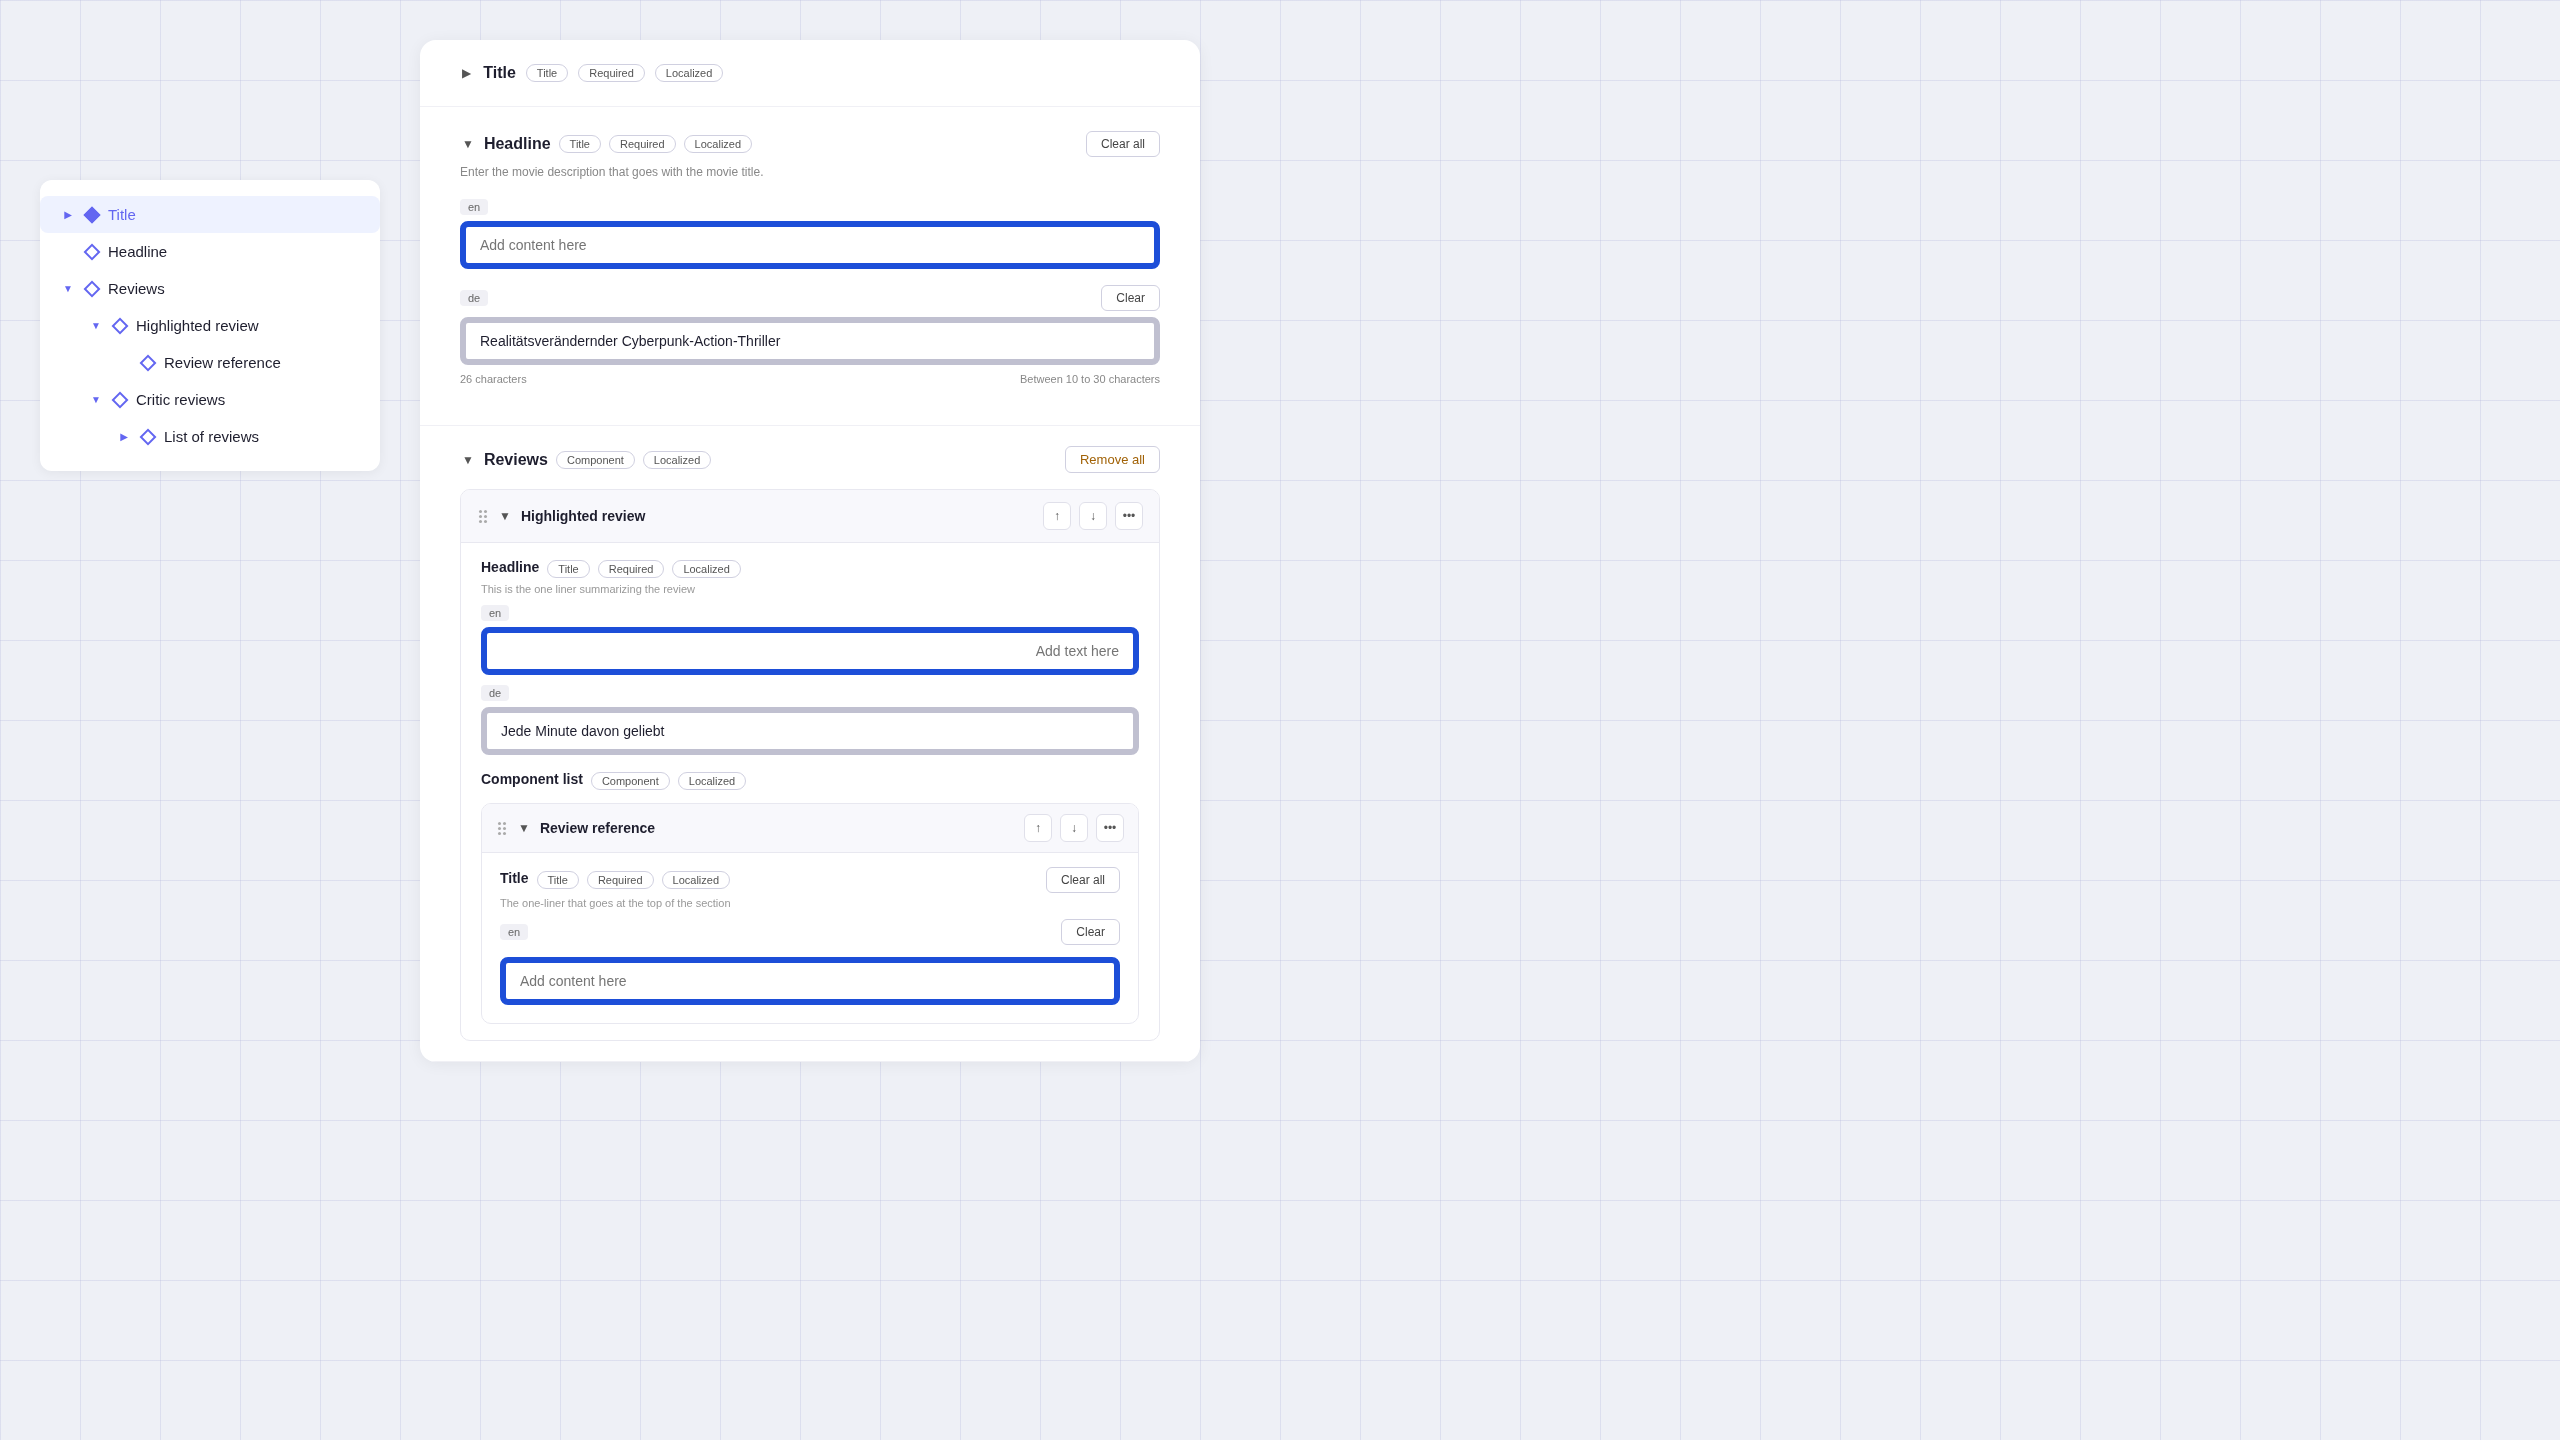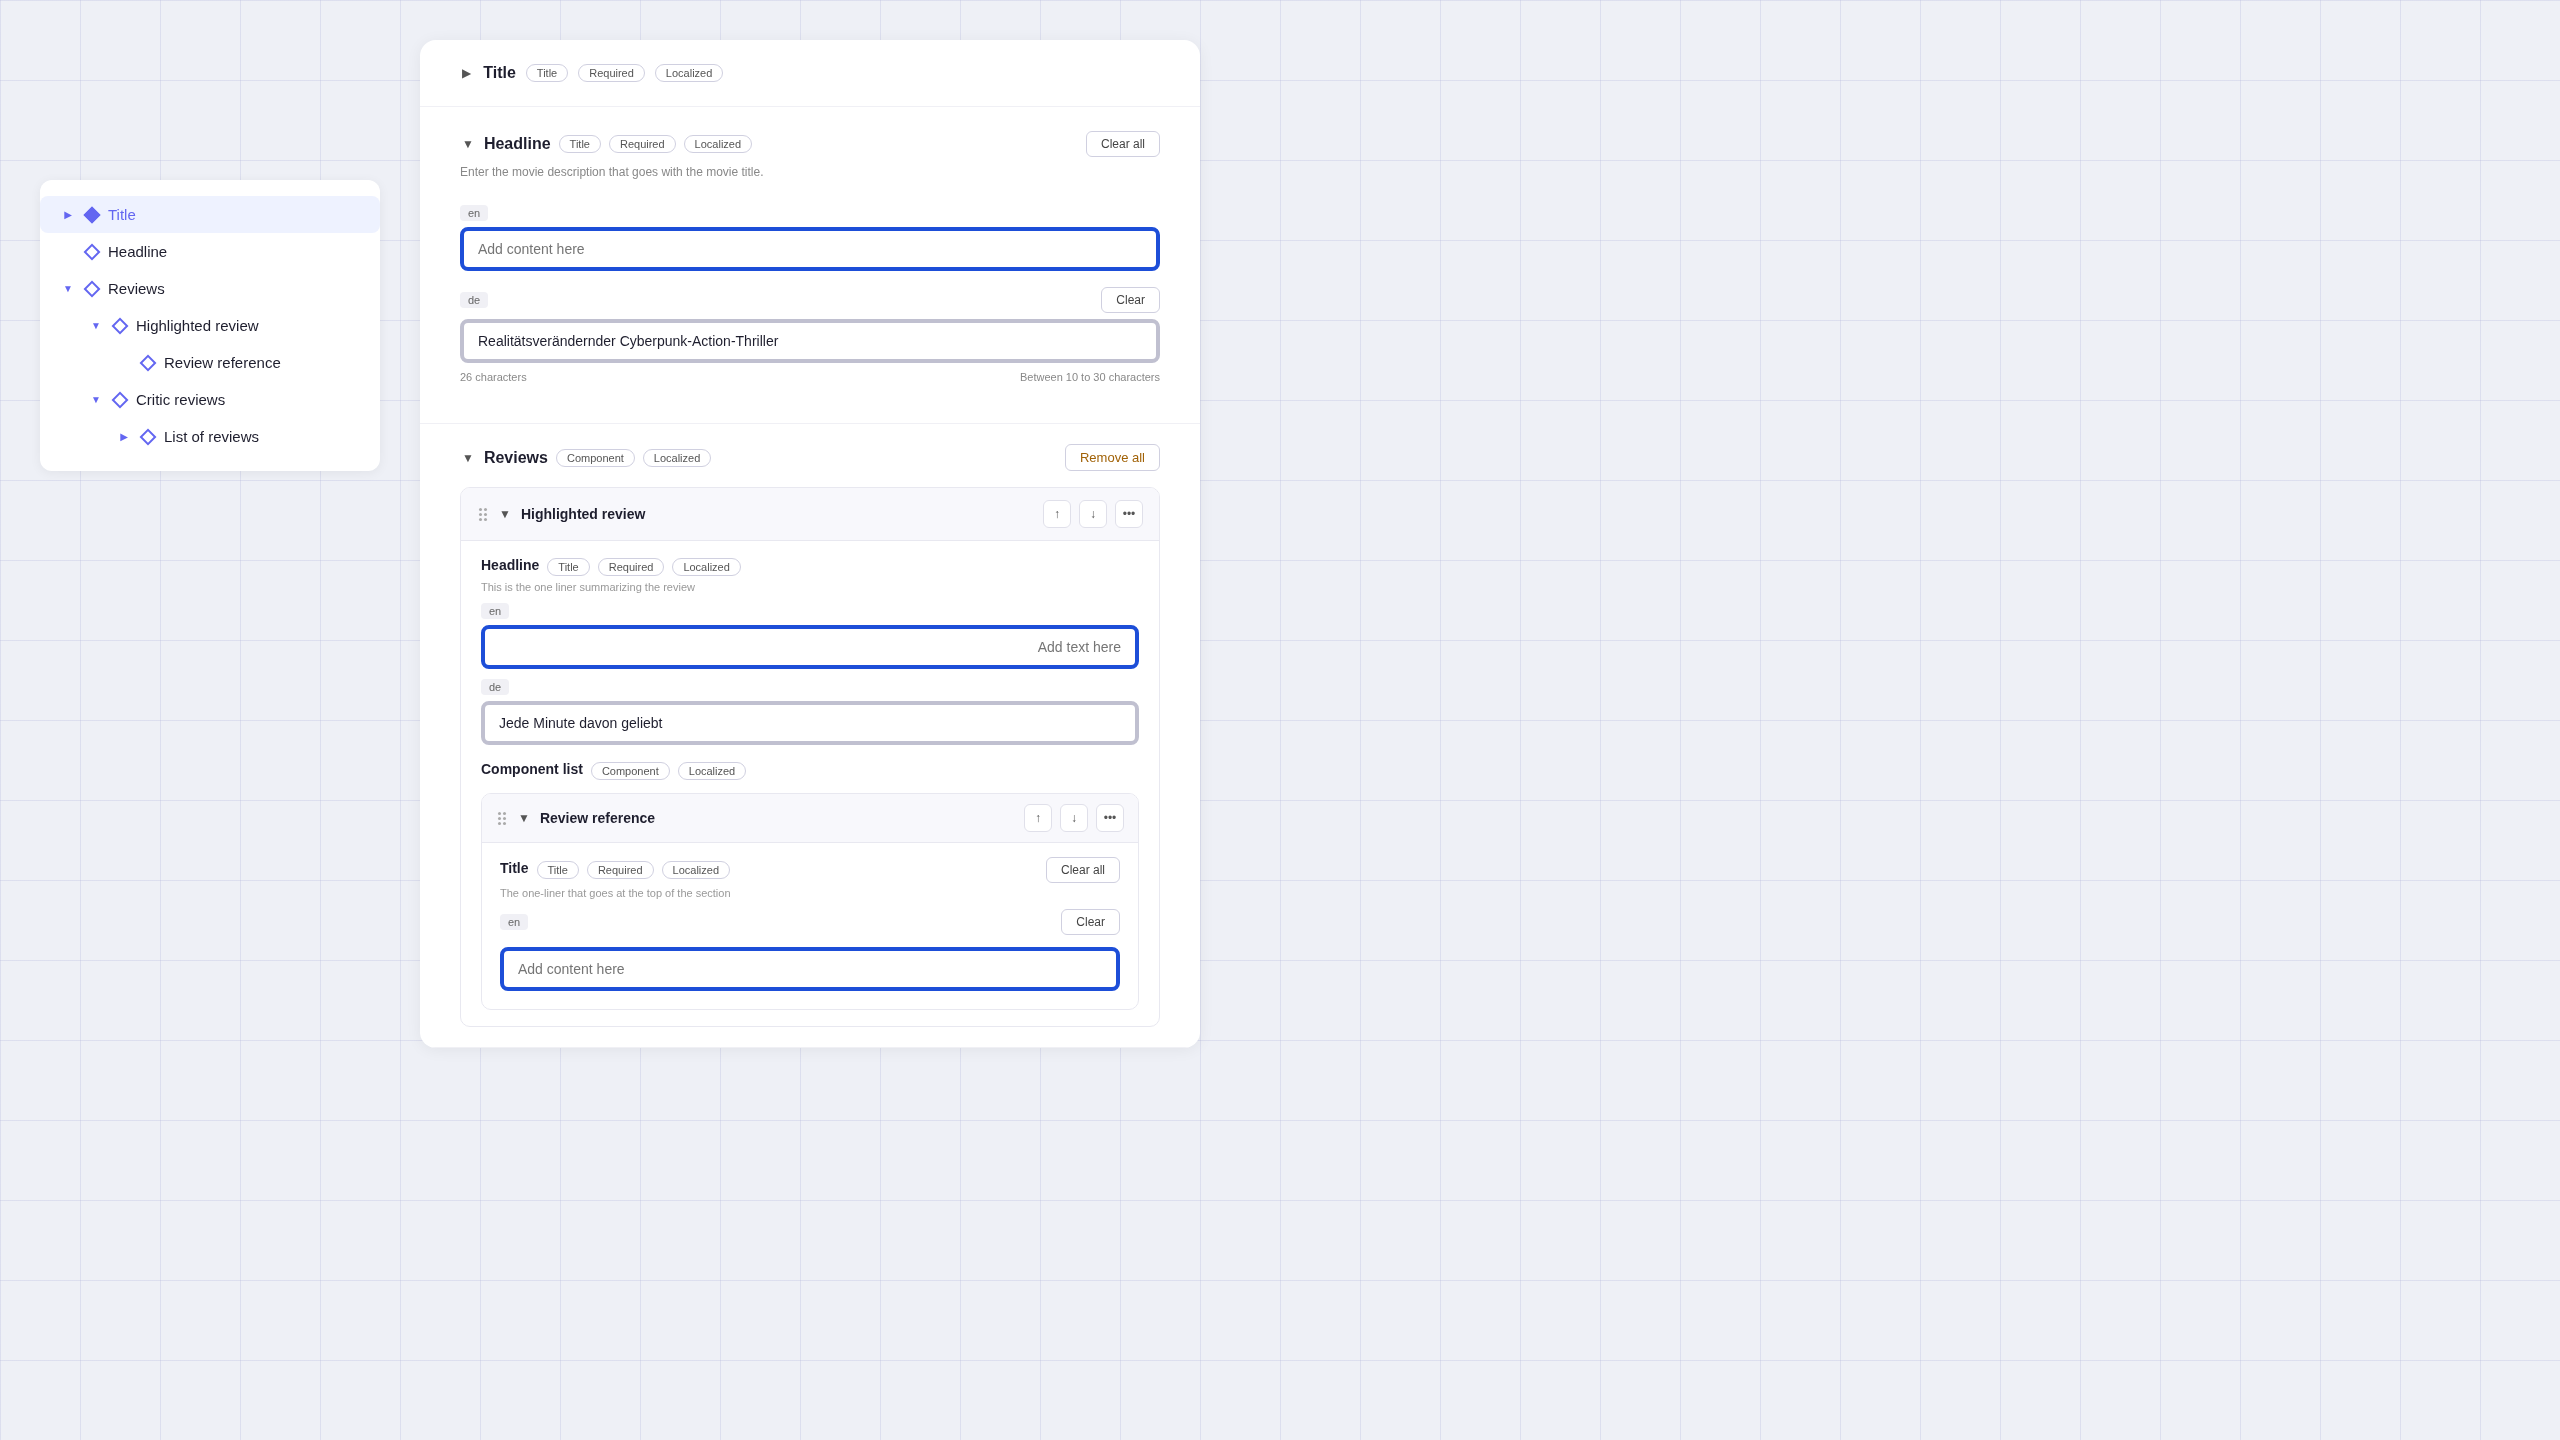"Enter the movie description that" .hint-text { margin-bottom: 26px -> 20px }
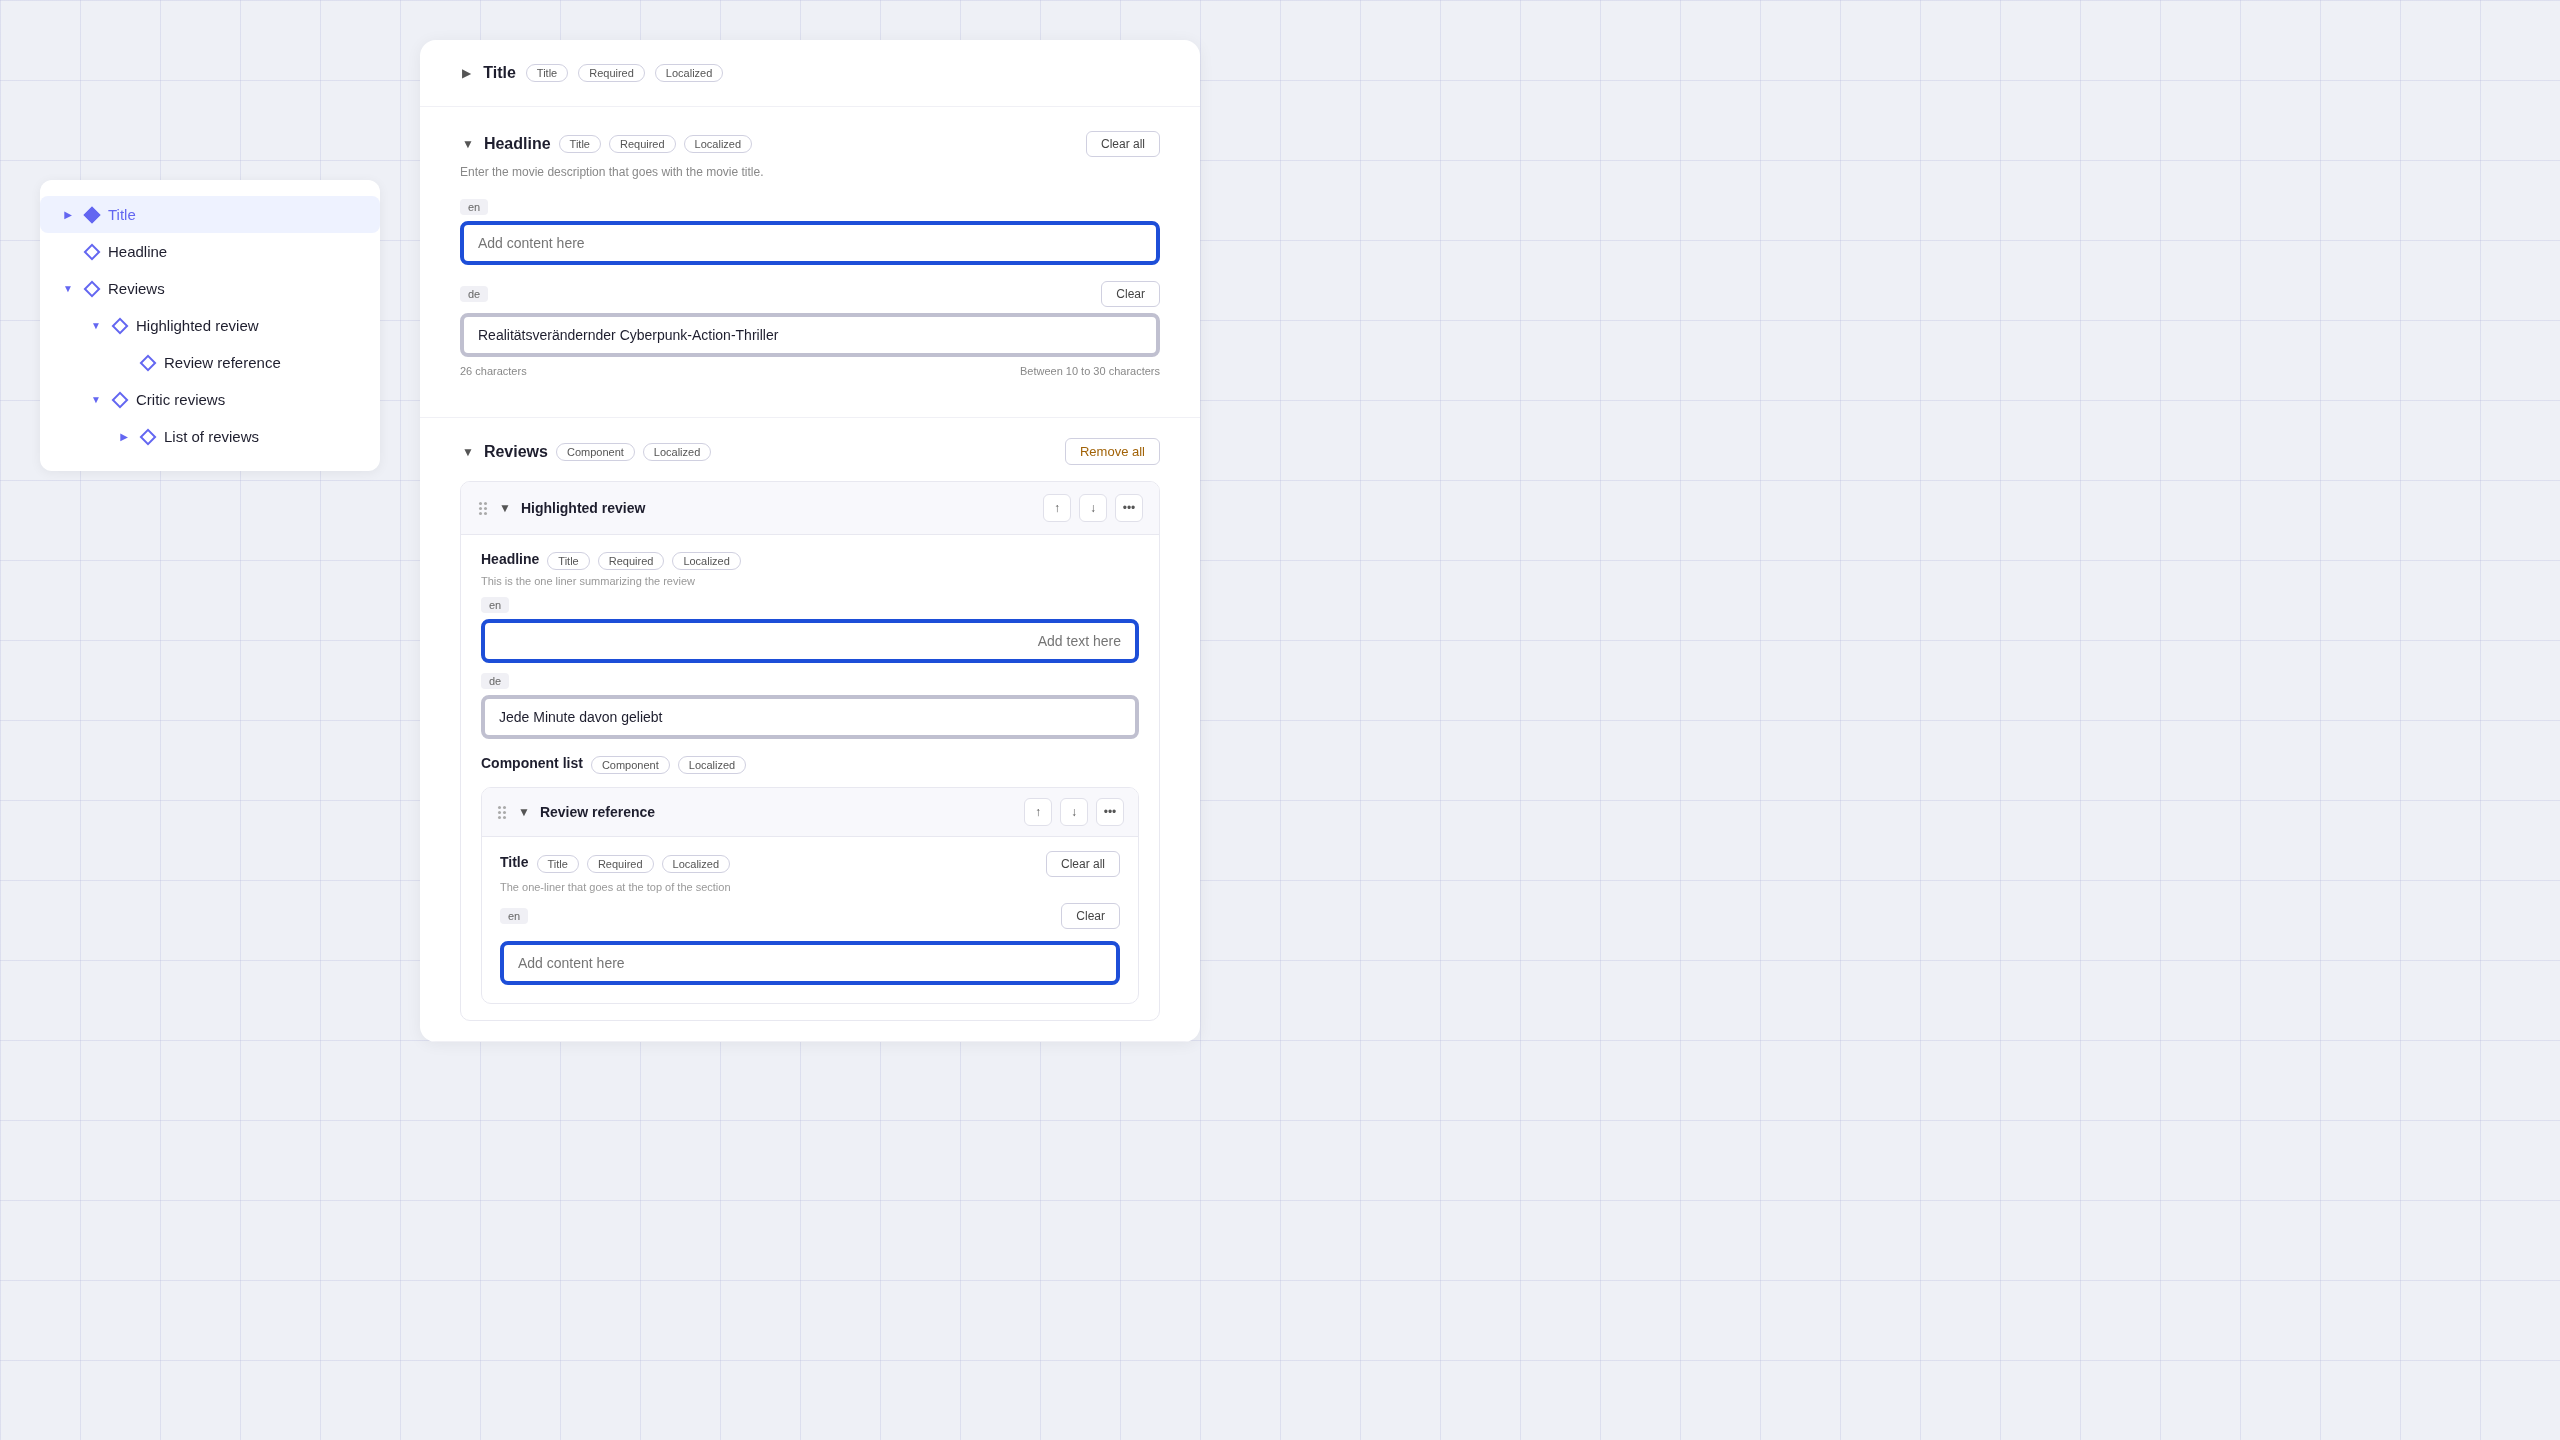"Add content here" .input-field { border: 4px solid #1d4ed8 -> 6px solid #1d4ed8 }
